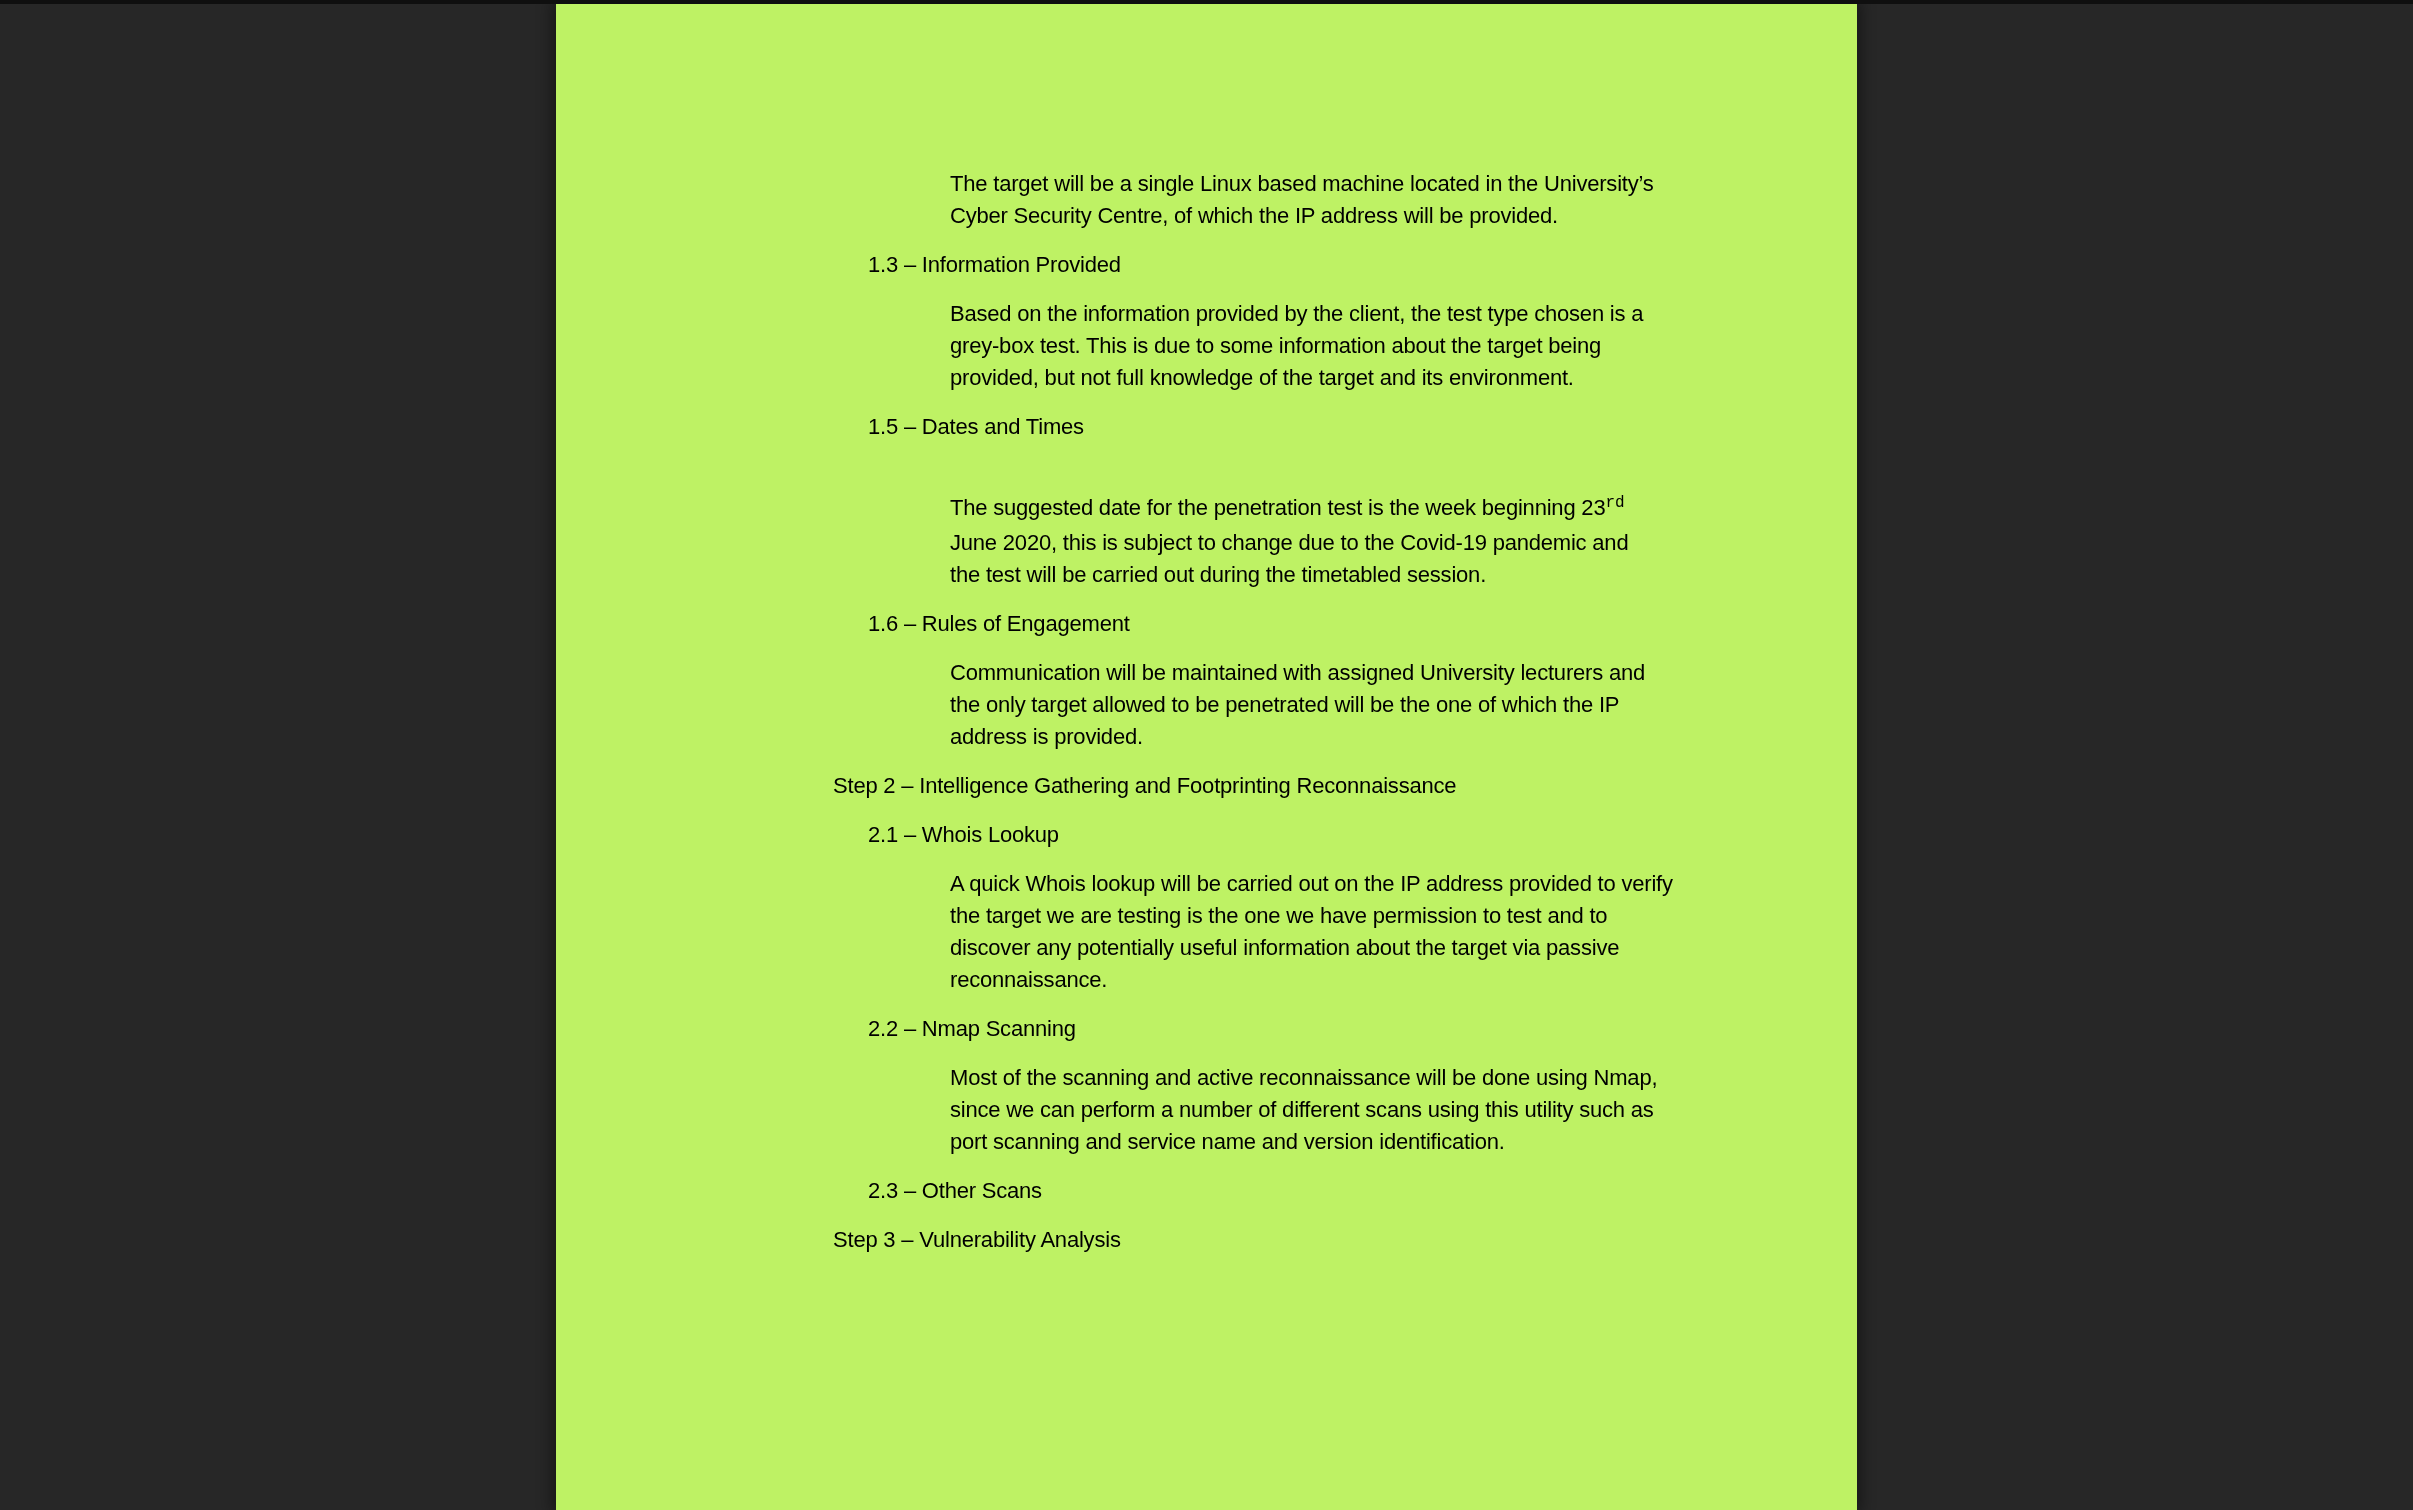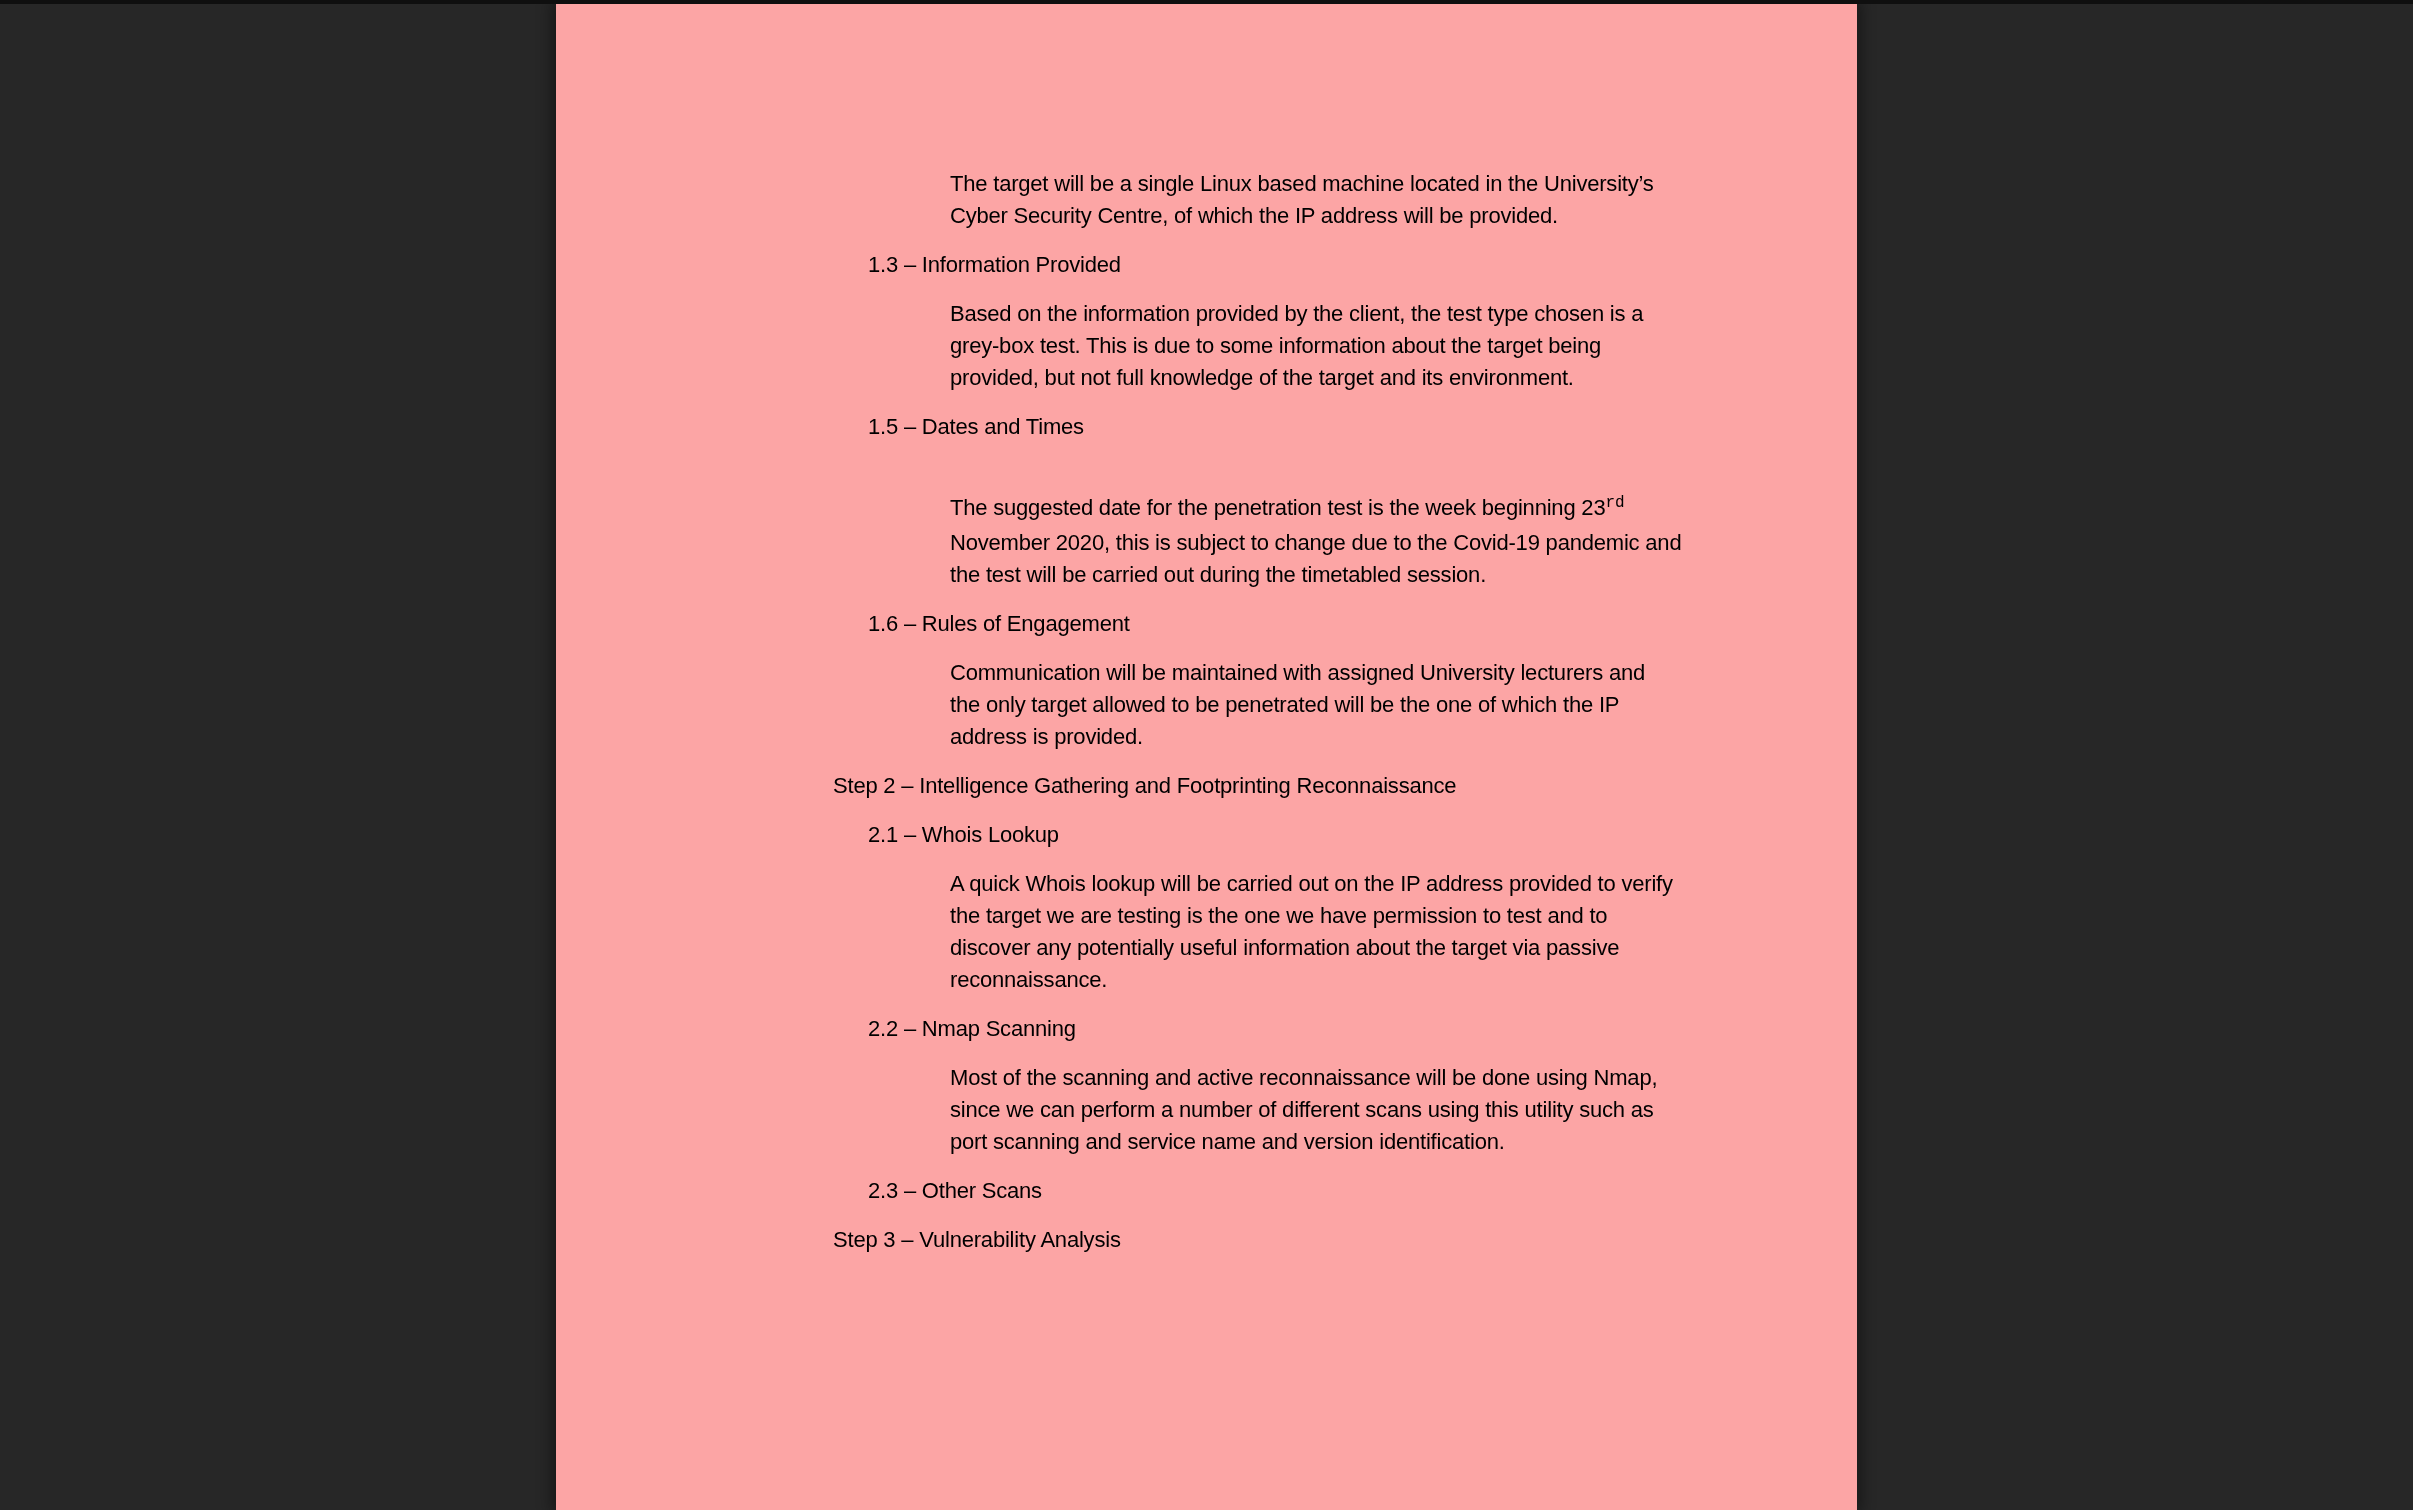"The target will be a" .page { background: #fca5a5 -> #bef264 }
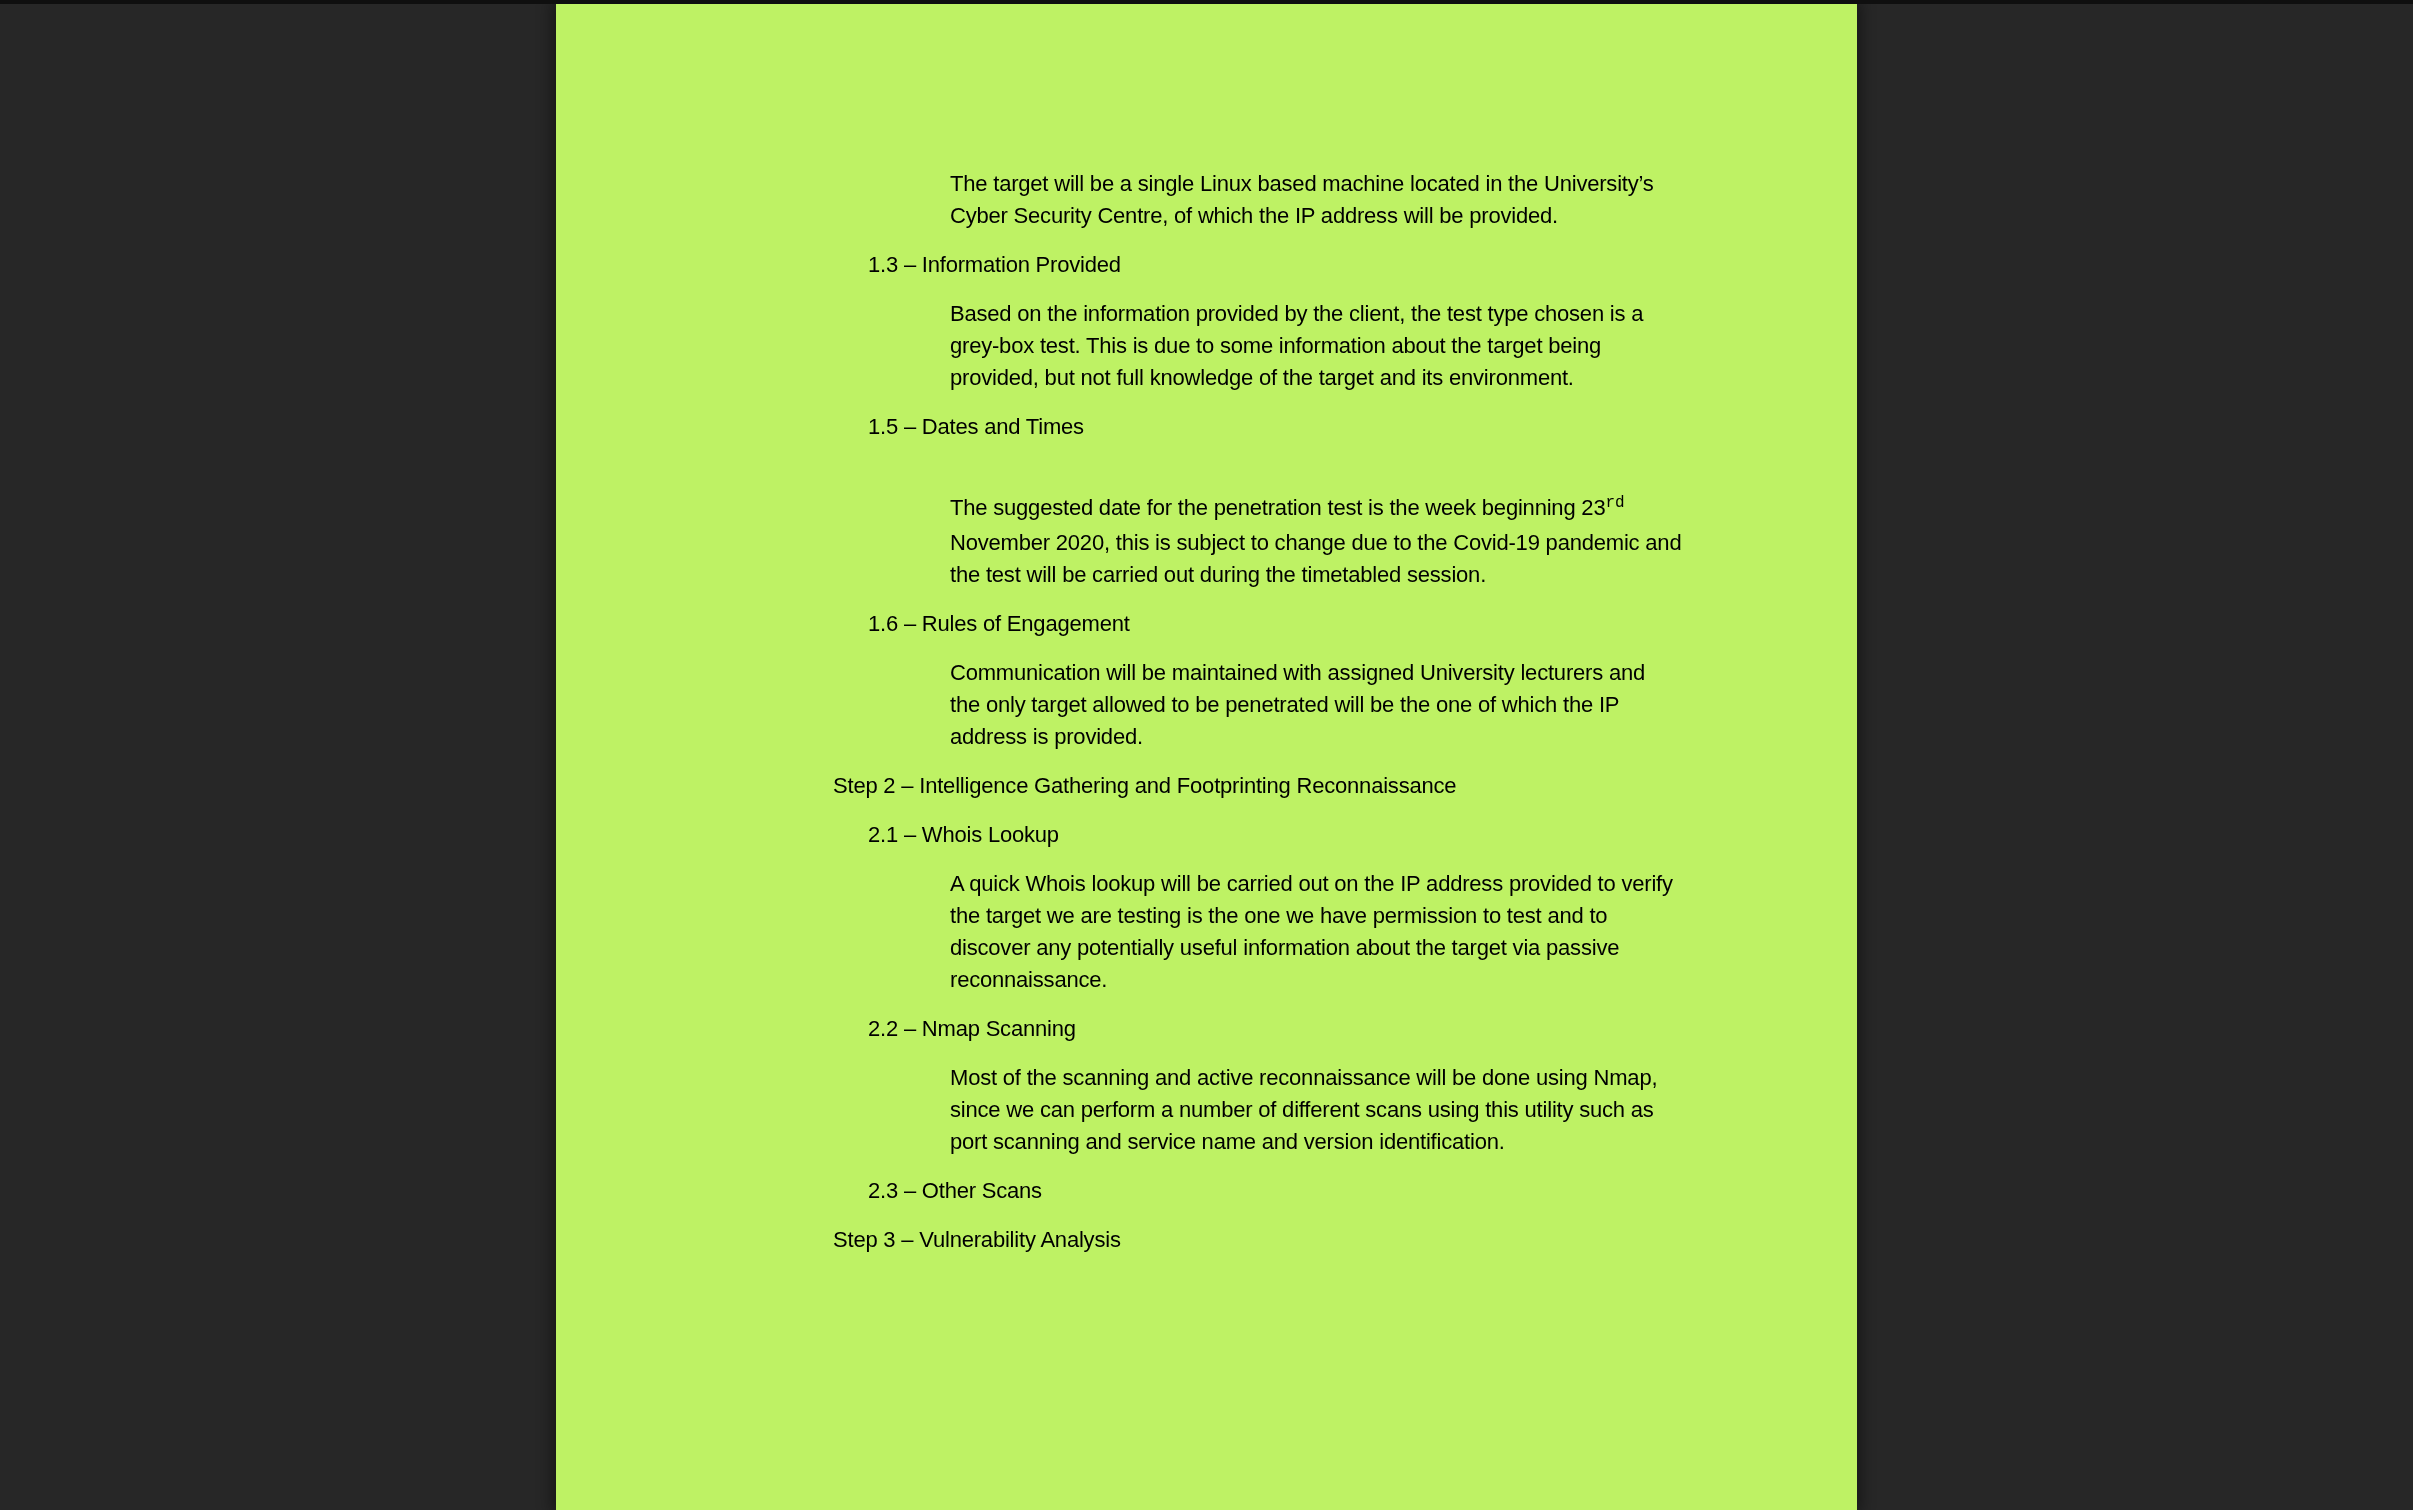"November 2020, this is subject" span { text: November -> June }
